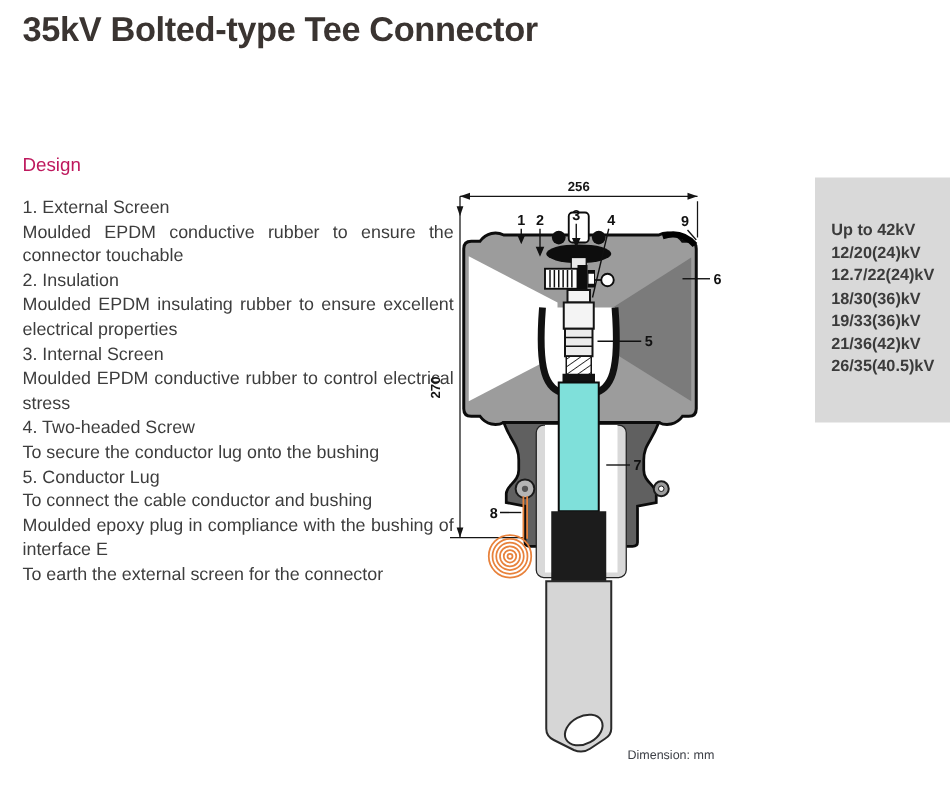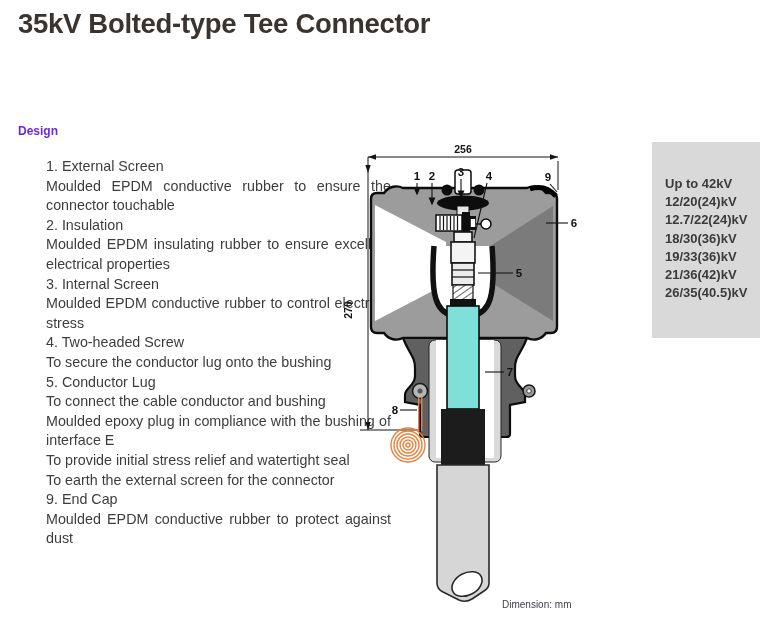"Design" .section-heading { color: #6d28d9 -> #be185d; font-size: 12px -> 15px; font-weight: 700 -> 400 }
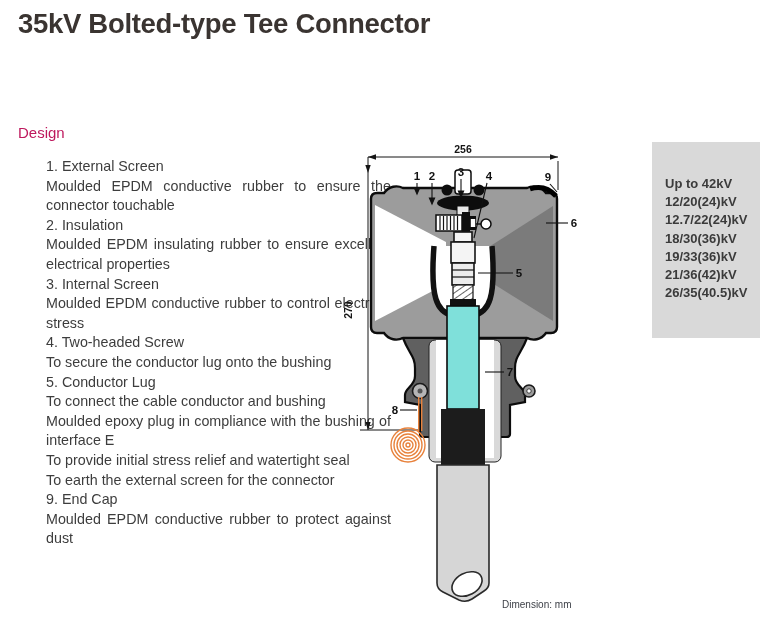"1. External Screen" .design-list { margin-left: 28px -> none }
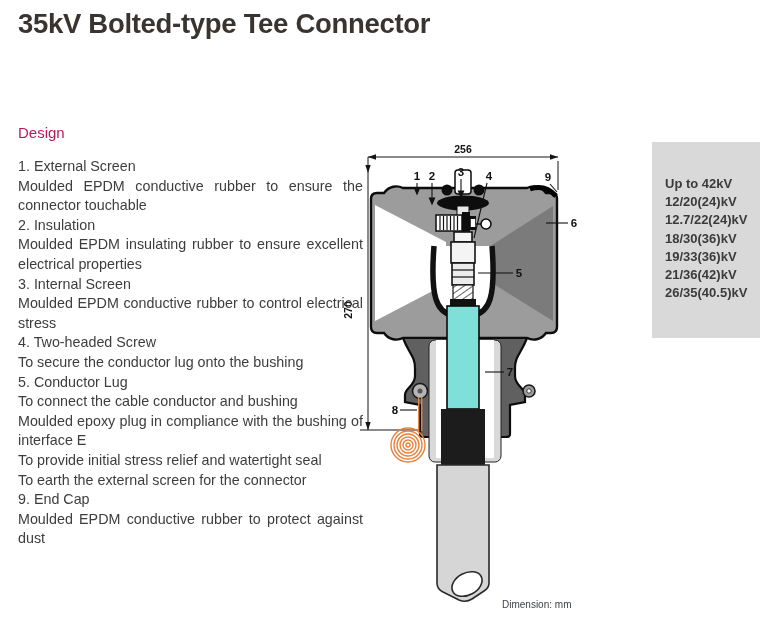"To provide initial stress relief" div.item-desc { html: <div>To provide initial stress relief and watertight seal</div> -> none }
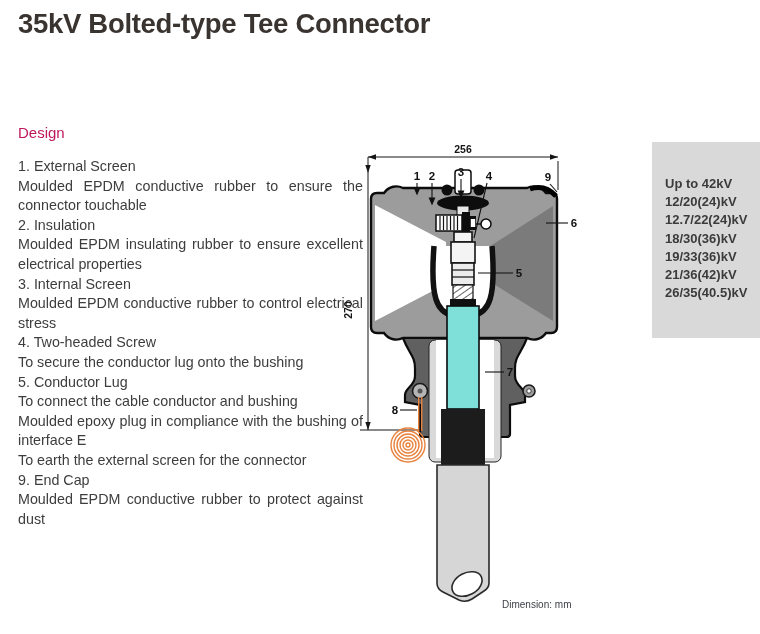"9. End Cap" div { html: <div> <div>9. End Cap</div> <div>Moulded EPDM conductive rubber to protect against dust</div> </div> -> none }
